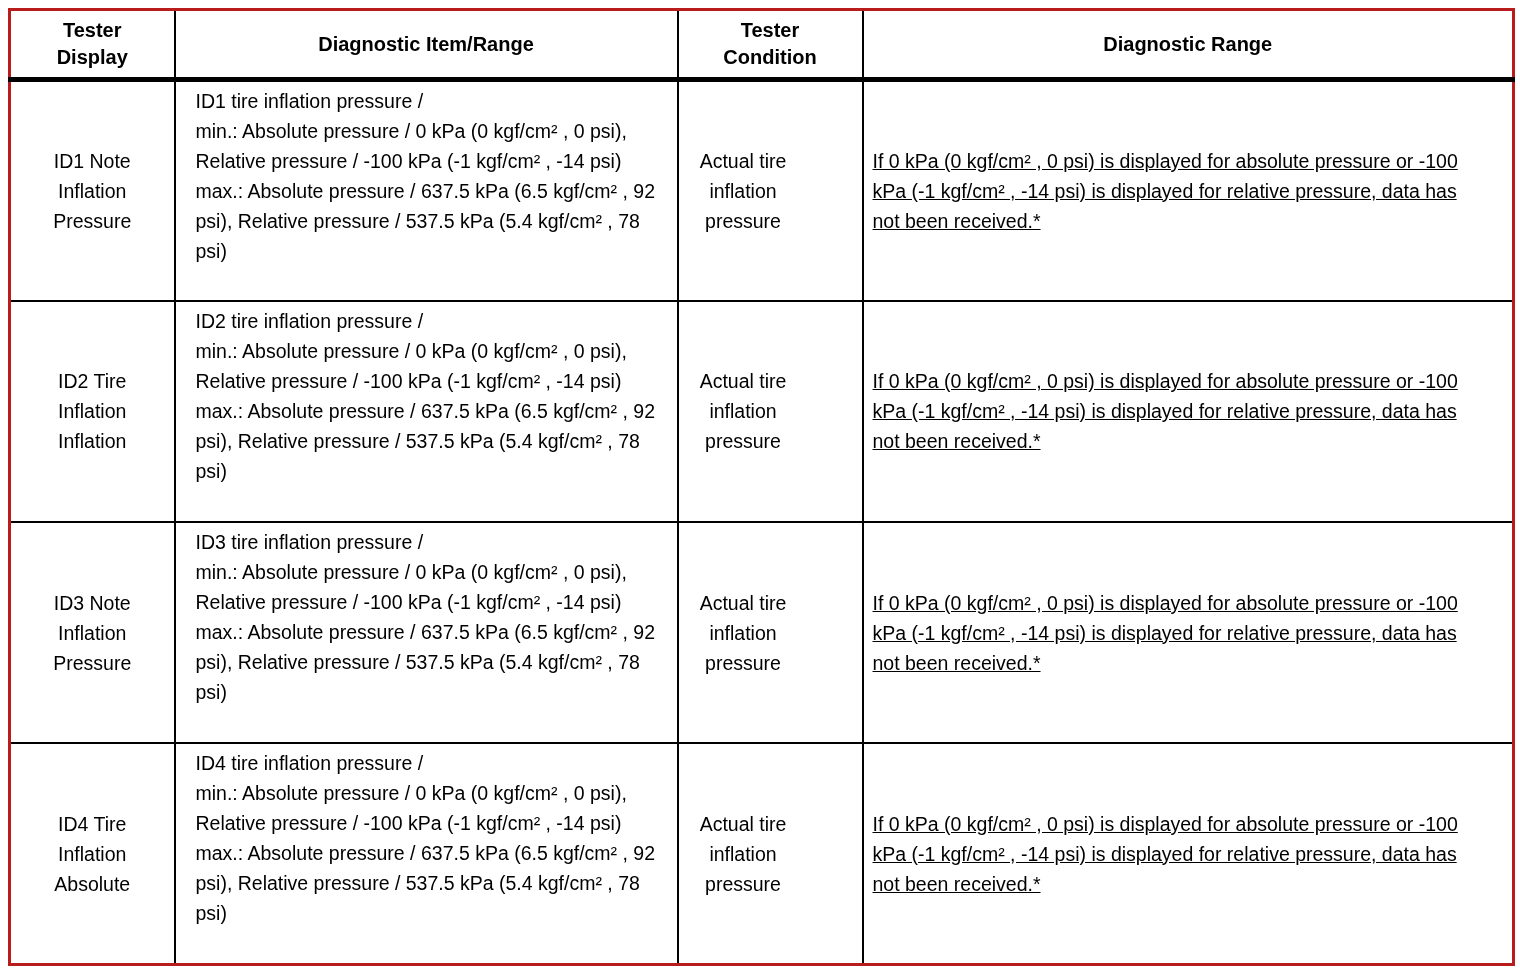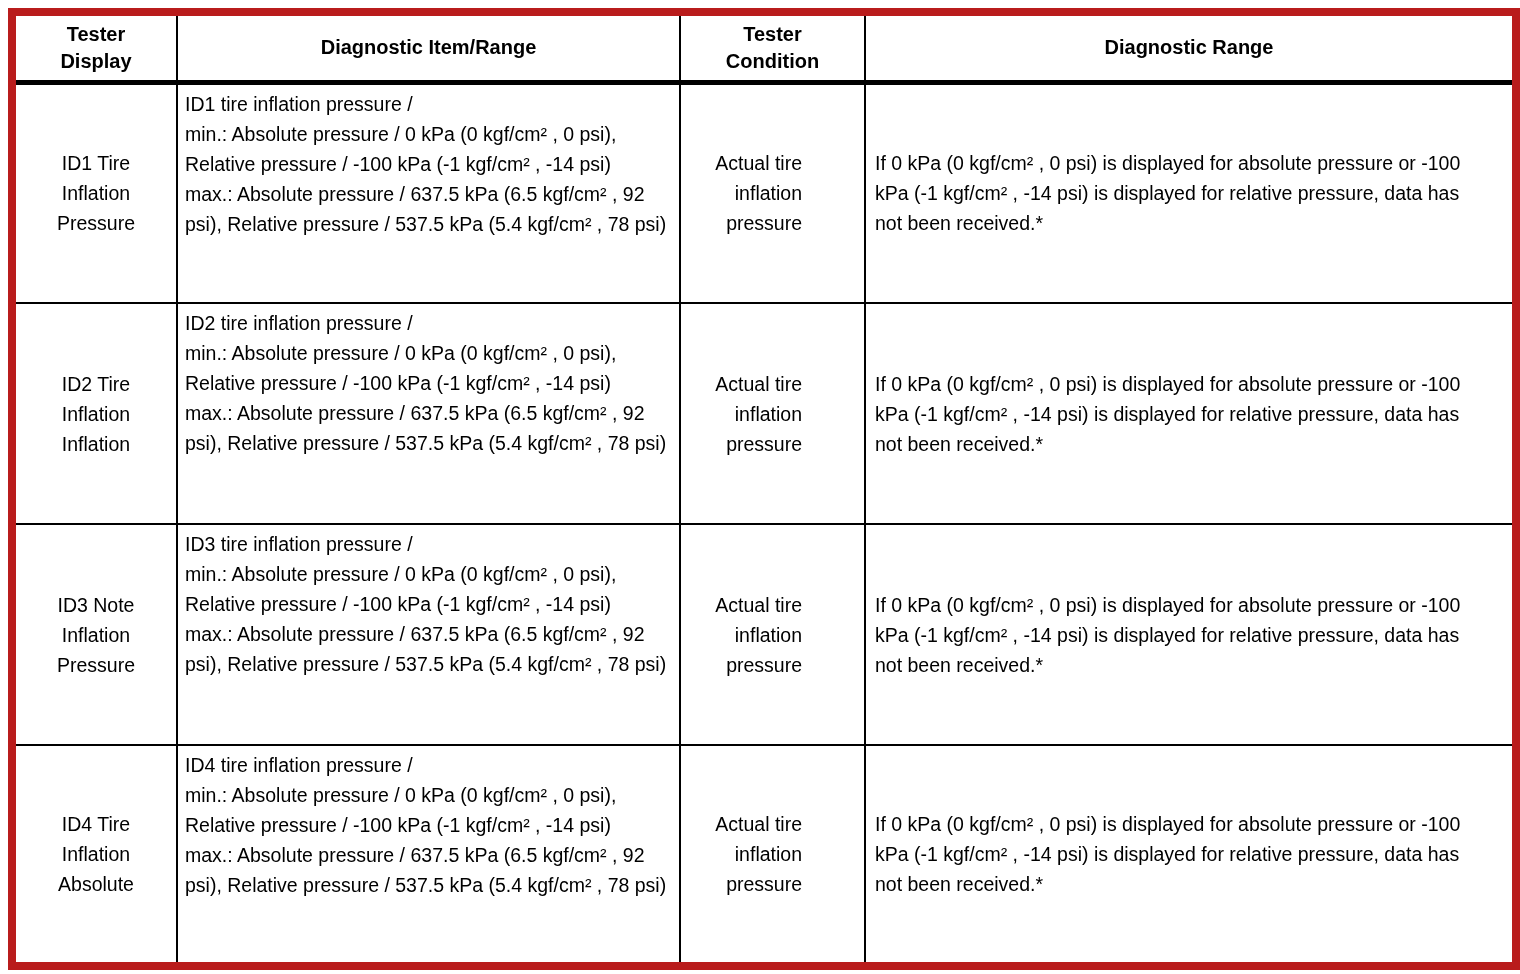"Tester" table.diag-table { border: 8px solid #b91c1c -> 3px solid #b91c1c }
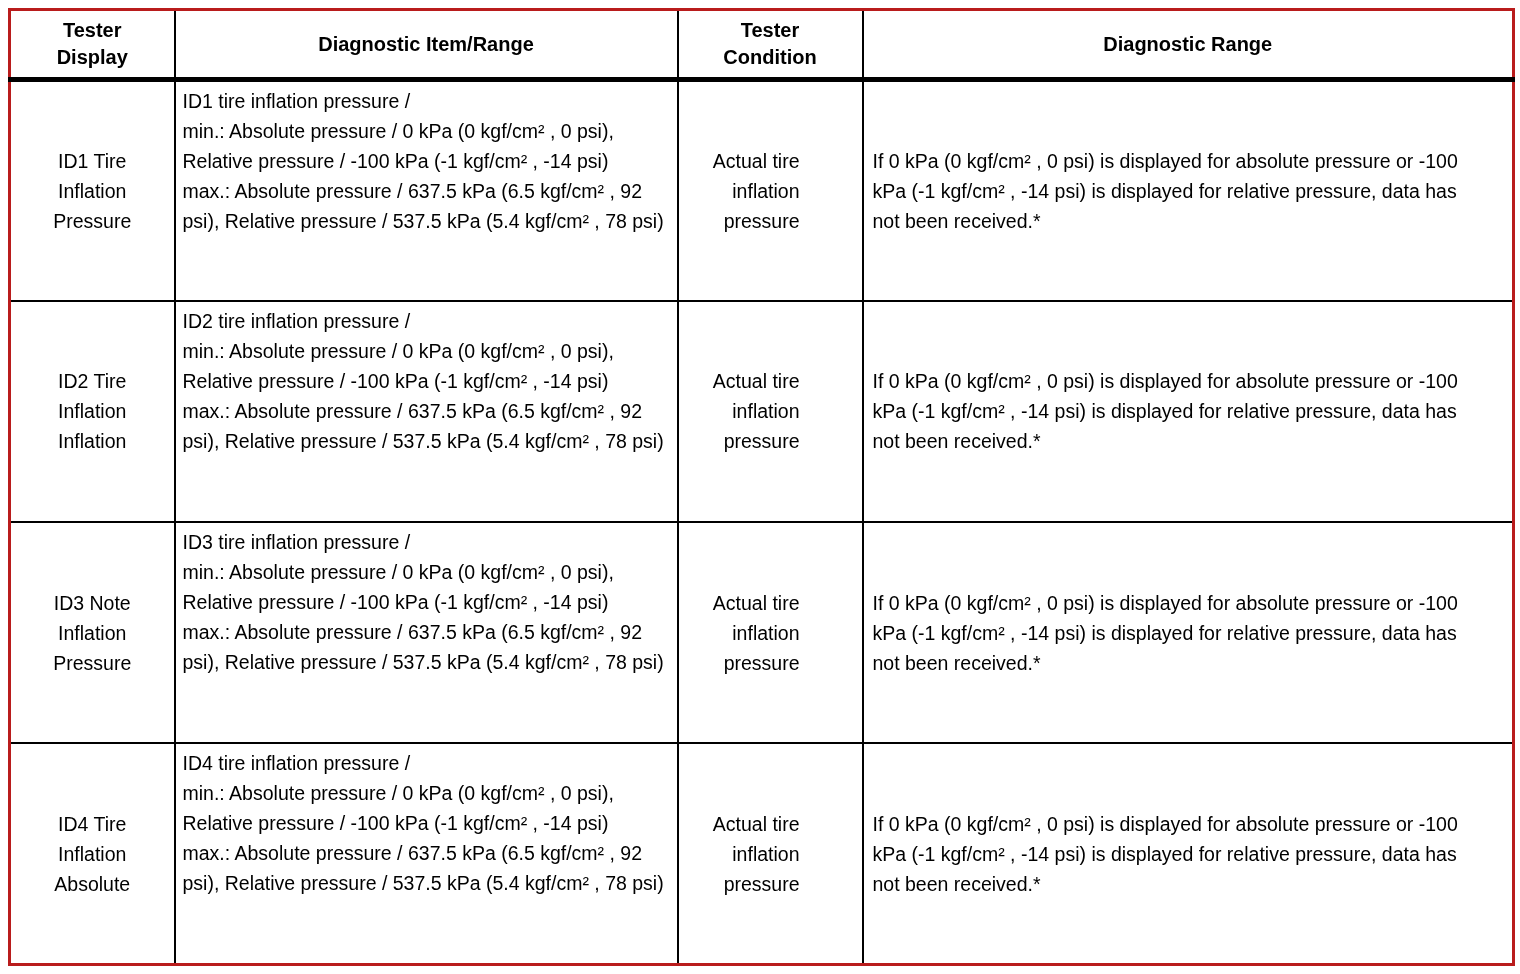"ID1 tire inflation pressure /" td.c-meas { padding: 4px 8px 4px 7px -> 4px 8px 4px 20px }
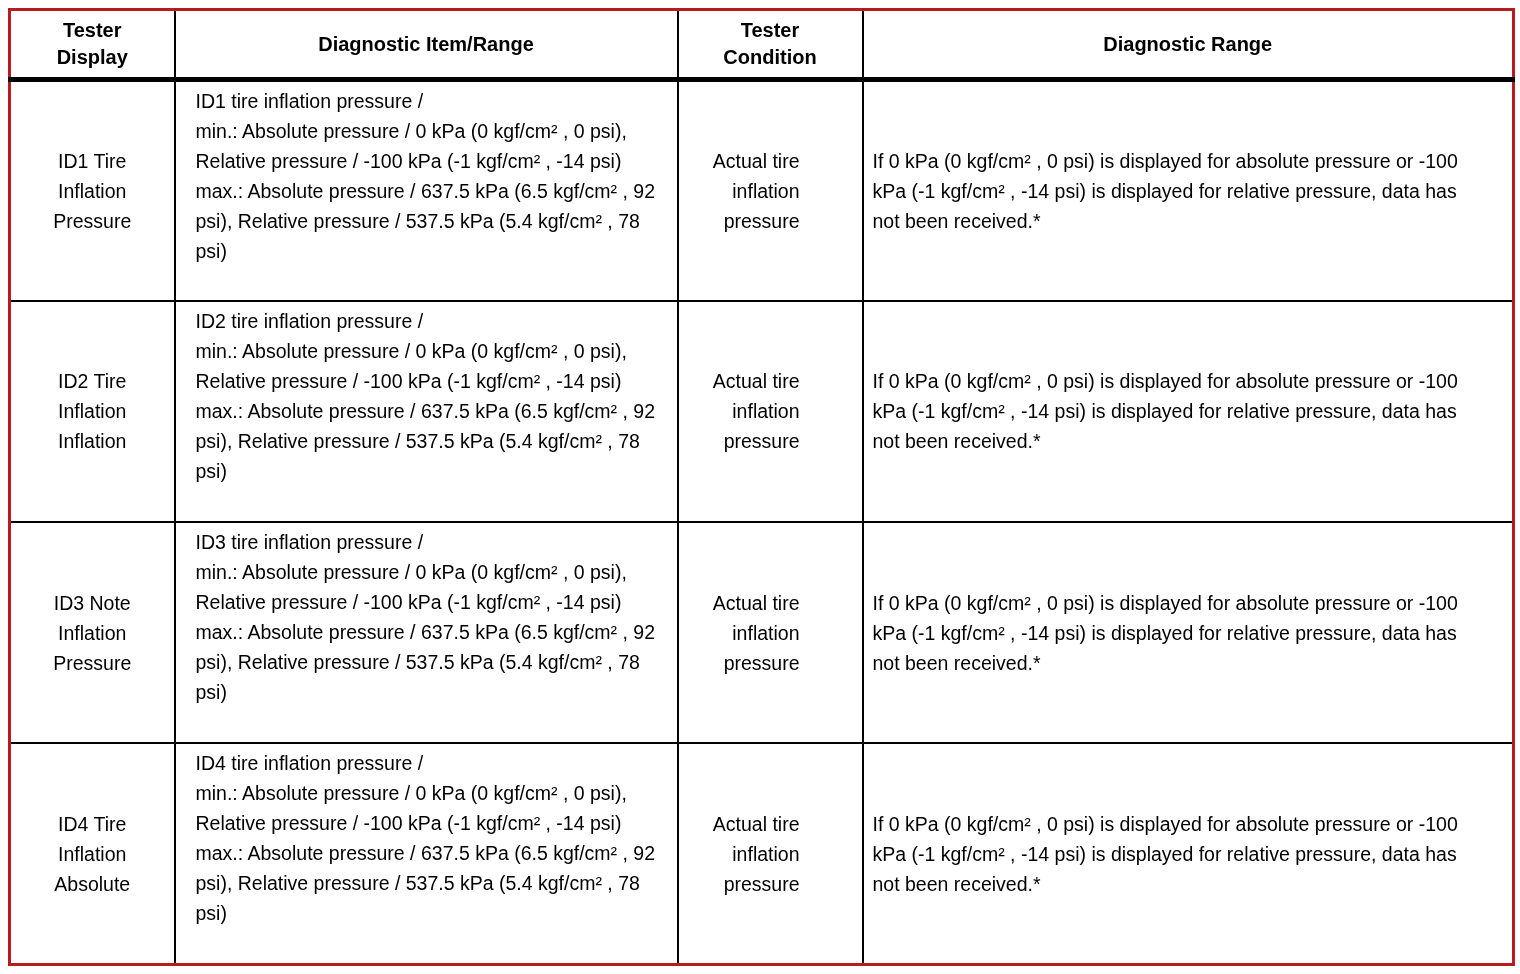"ID1 Tire Inflation Pressure" td.c-tester { text: Tire -> Note }
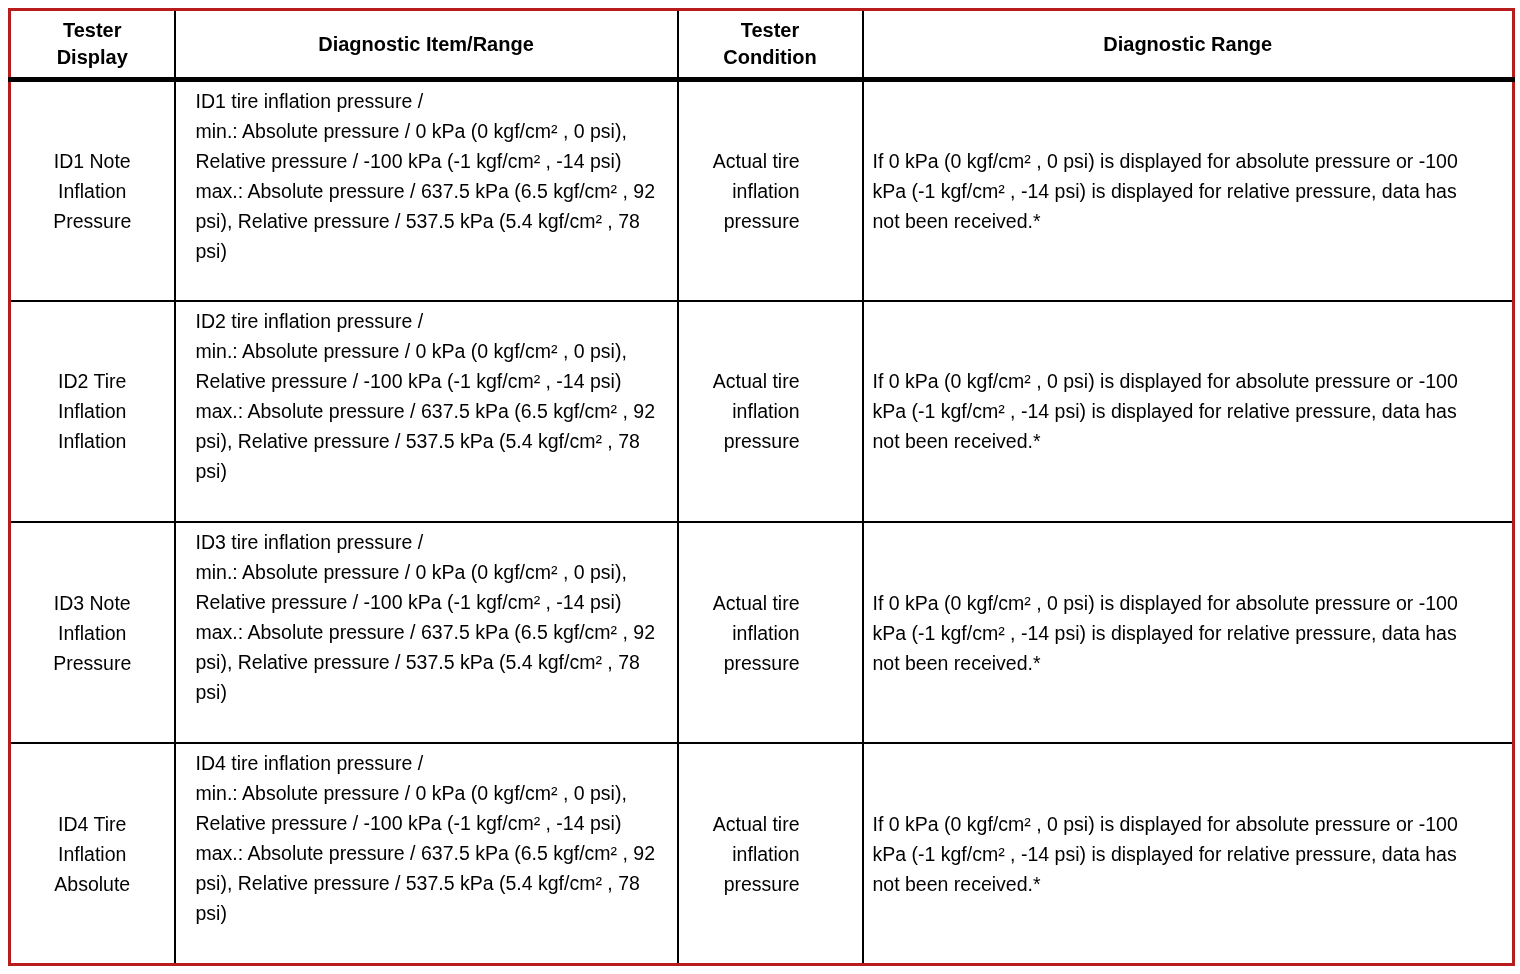"Actual tire inflation pressure" td.c-normal { text-align: right -> center }
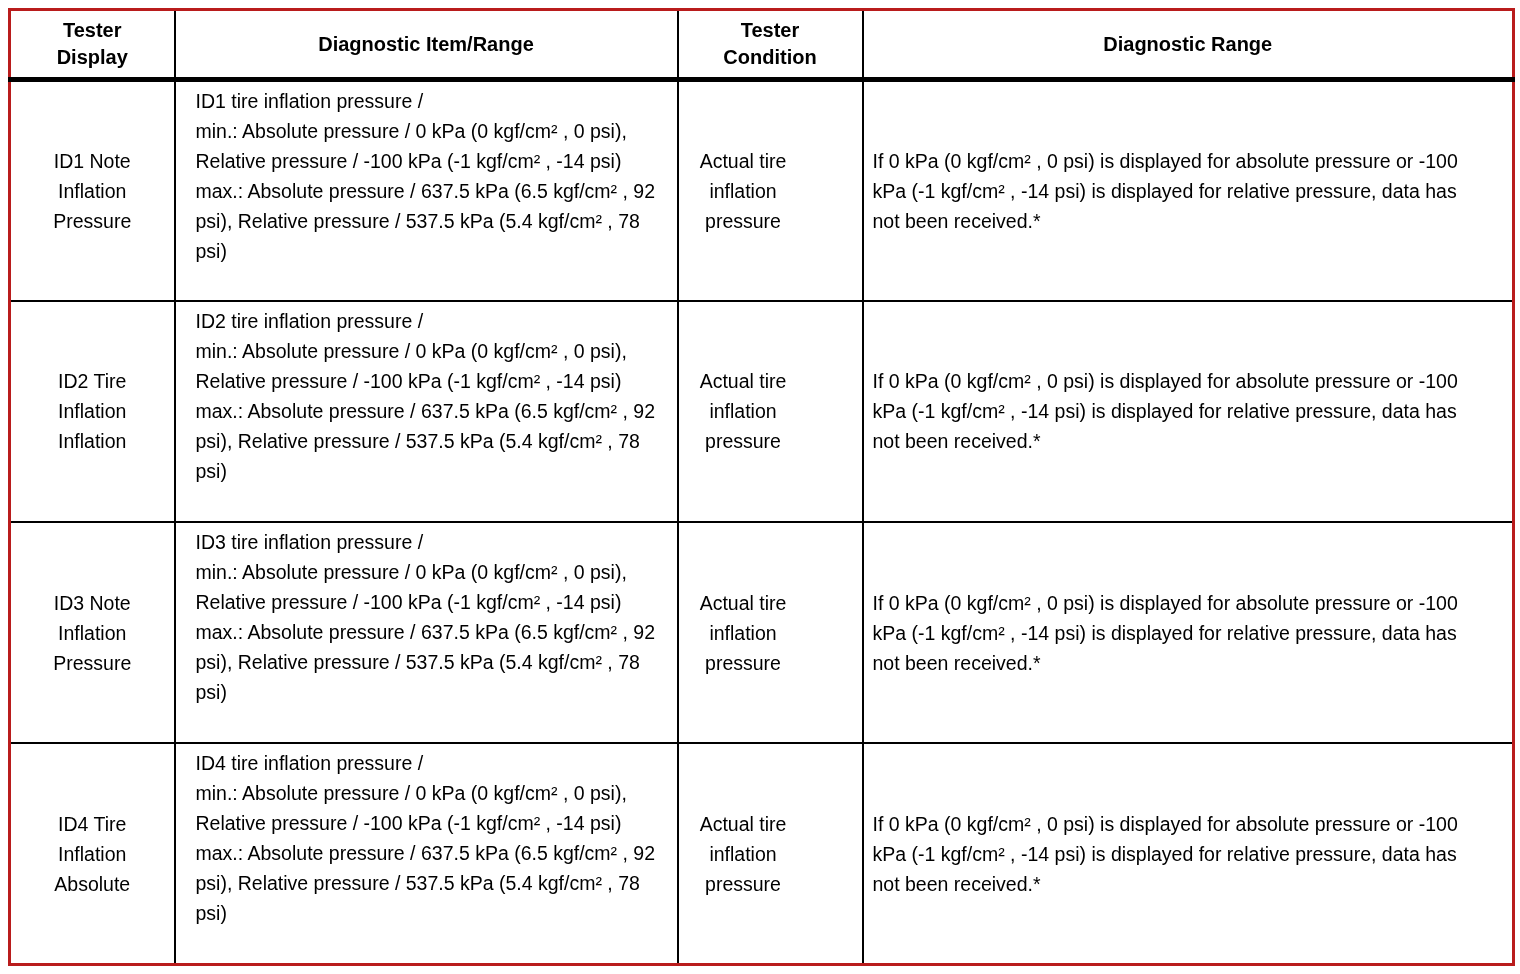"If 0 kPa (0 kgf/cm²" td.c-diag { text-decoration: none -> underline }
